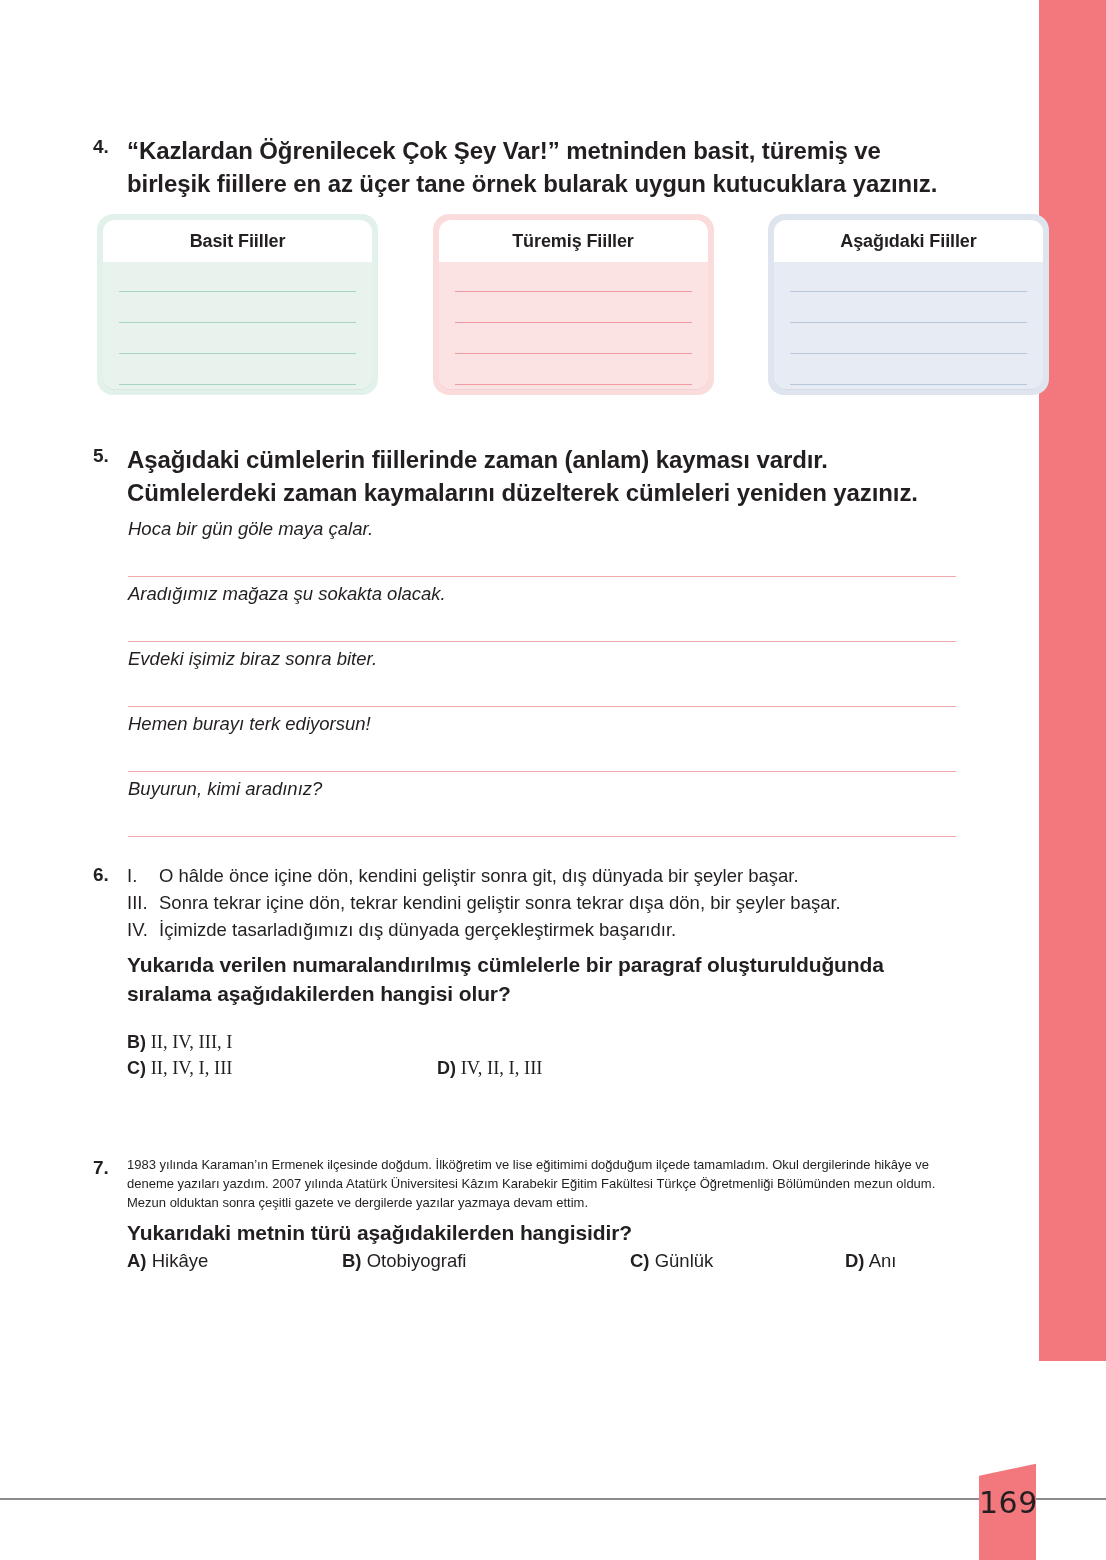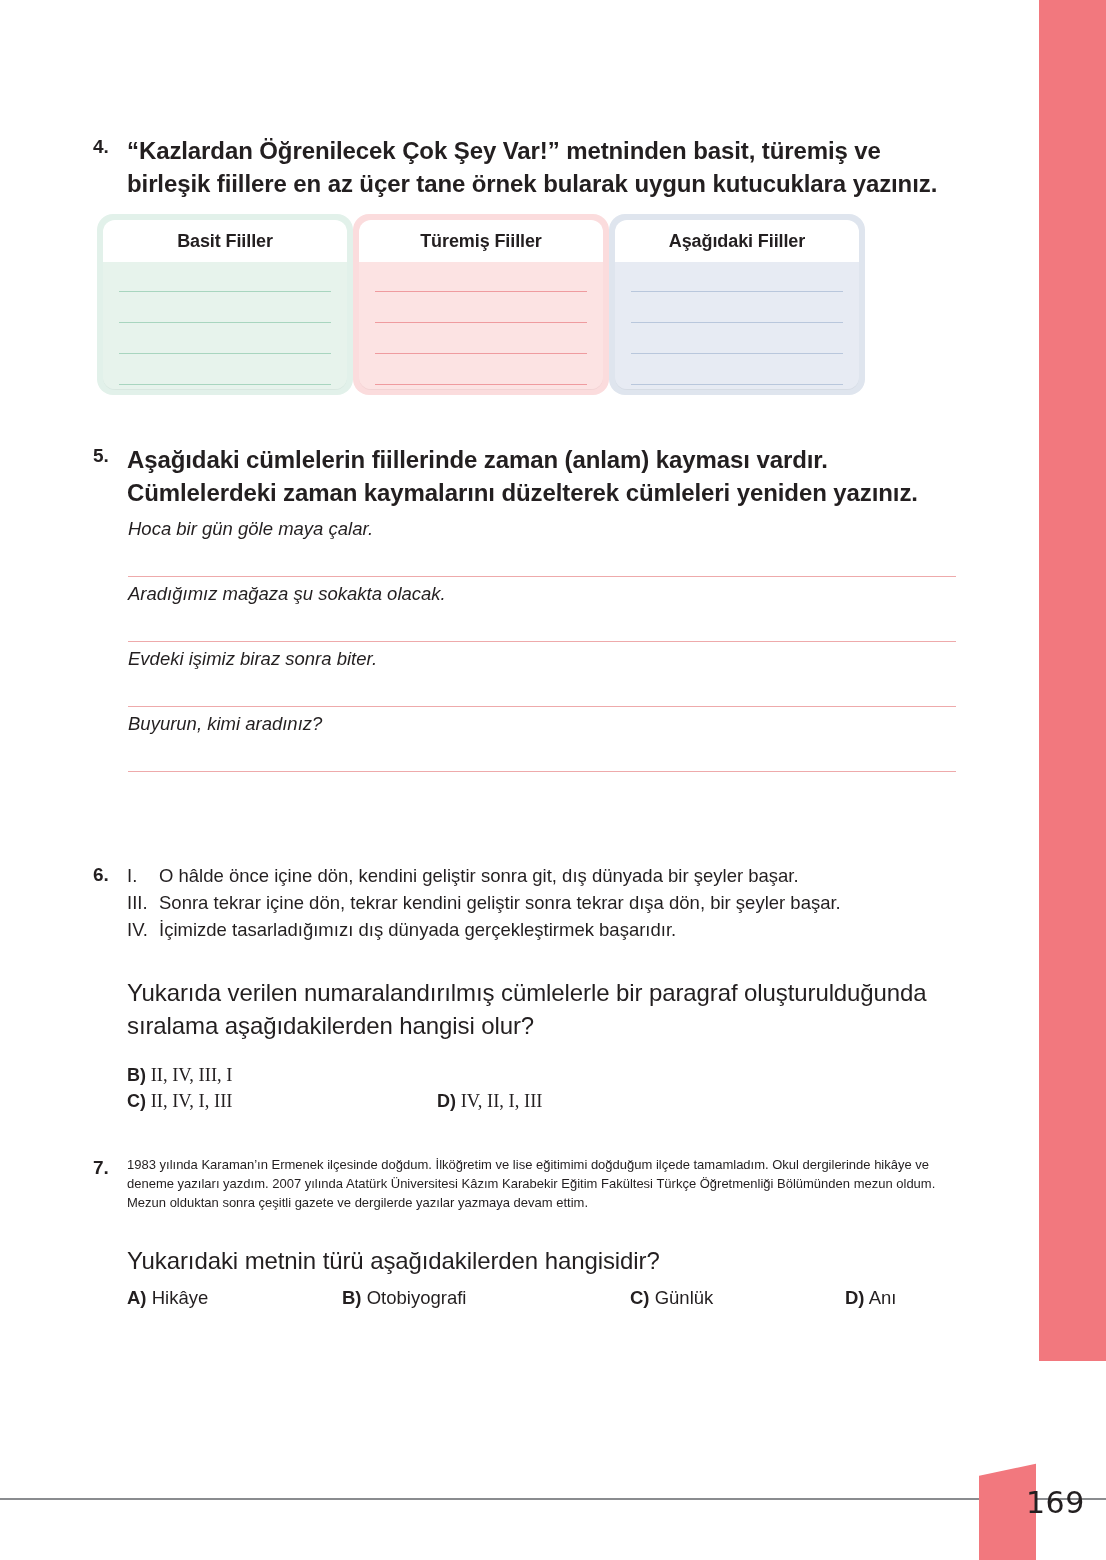"Basit Fiiller" .cards { width: 768px -> 952px }
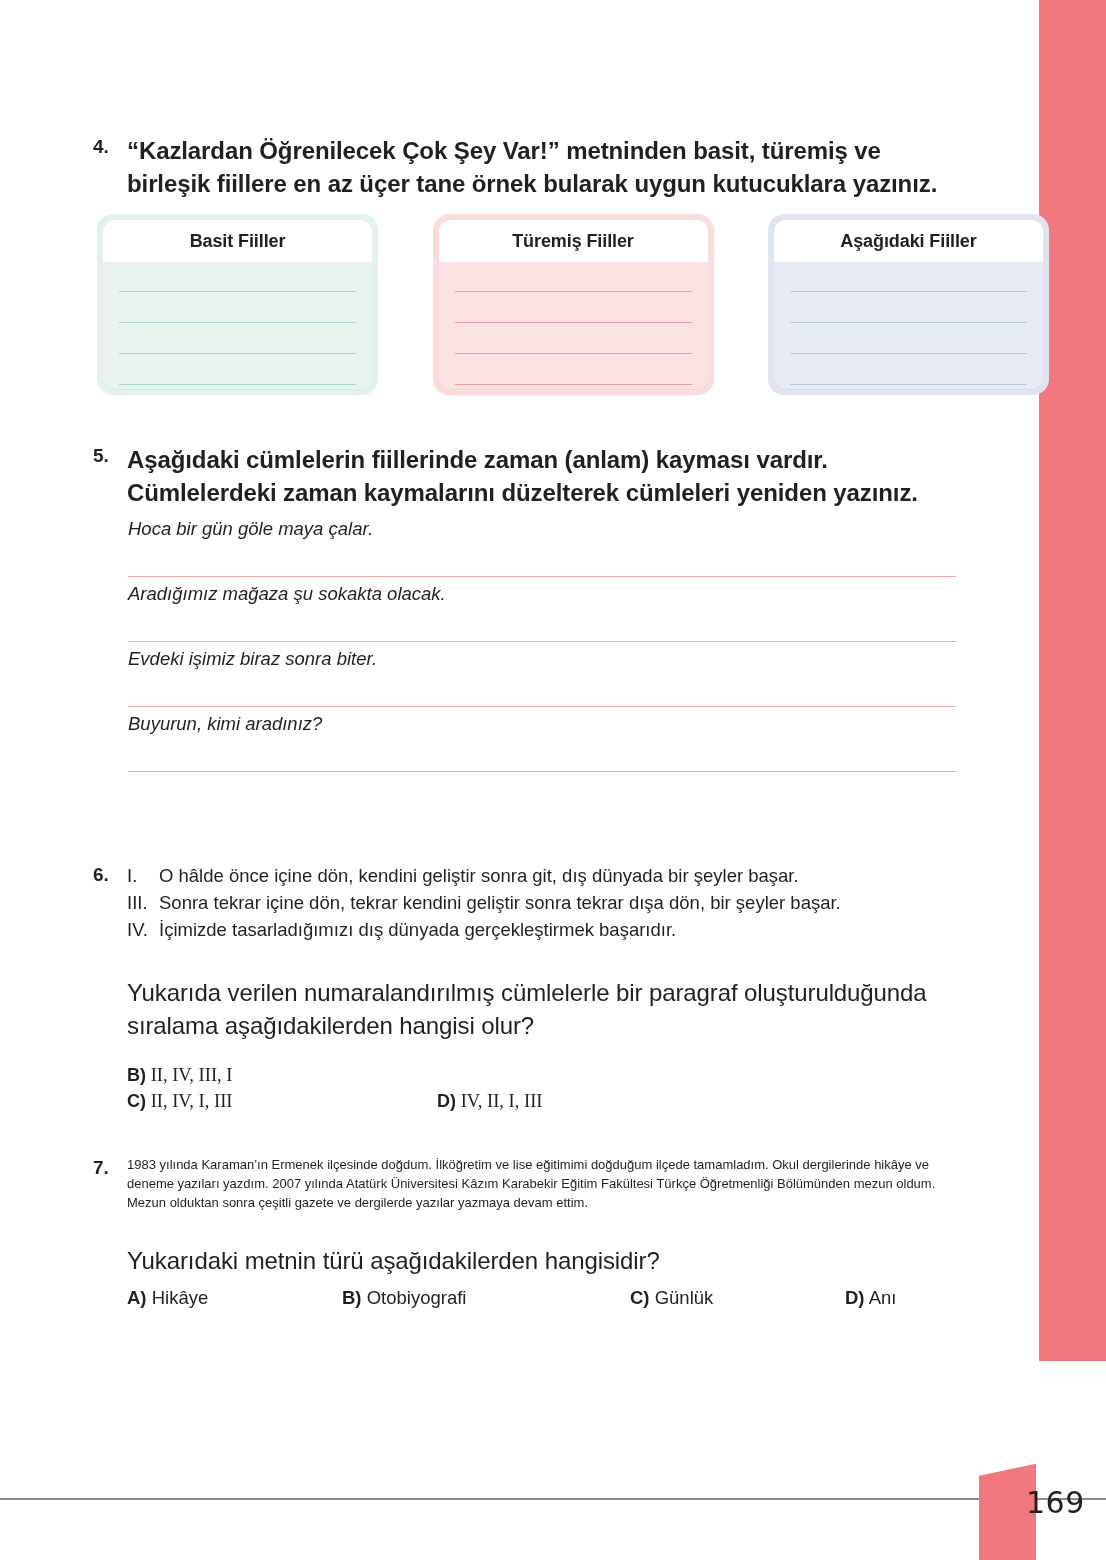"Hemen burayı terk ediyorsun!" div.answer-line { html: none -> <div> <div>Hemen burayı terk ediyorsun!</div> <div></div> </div> }
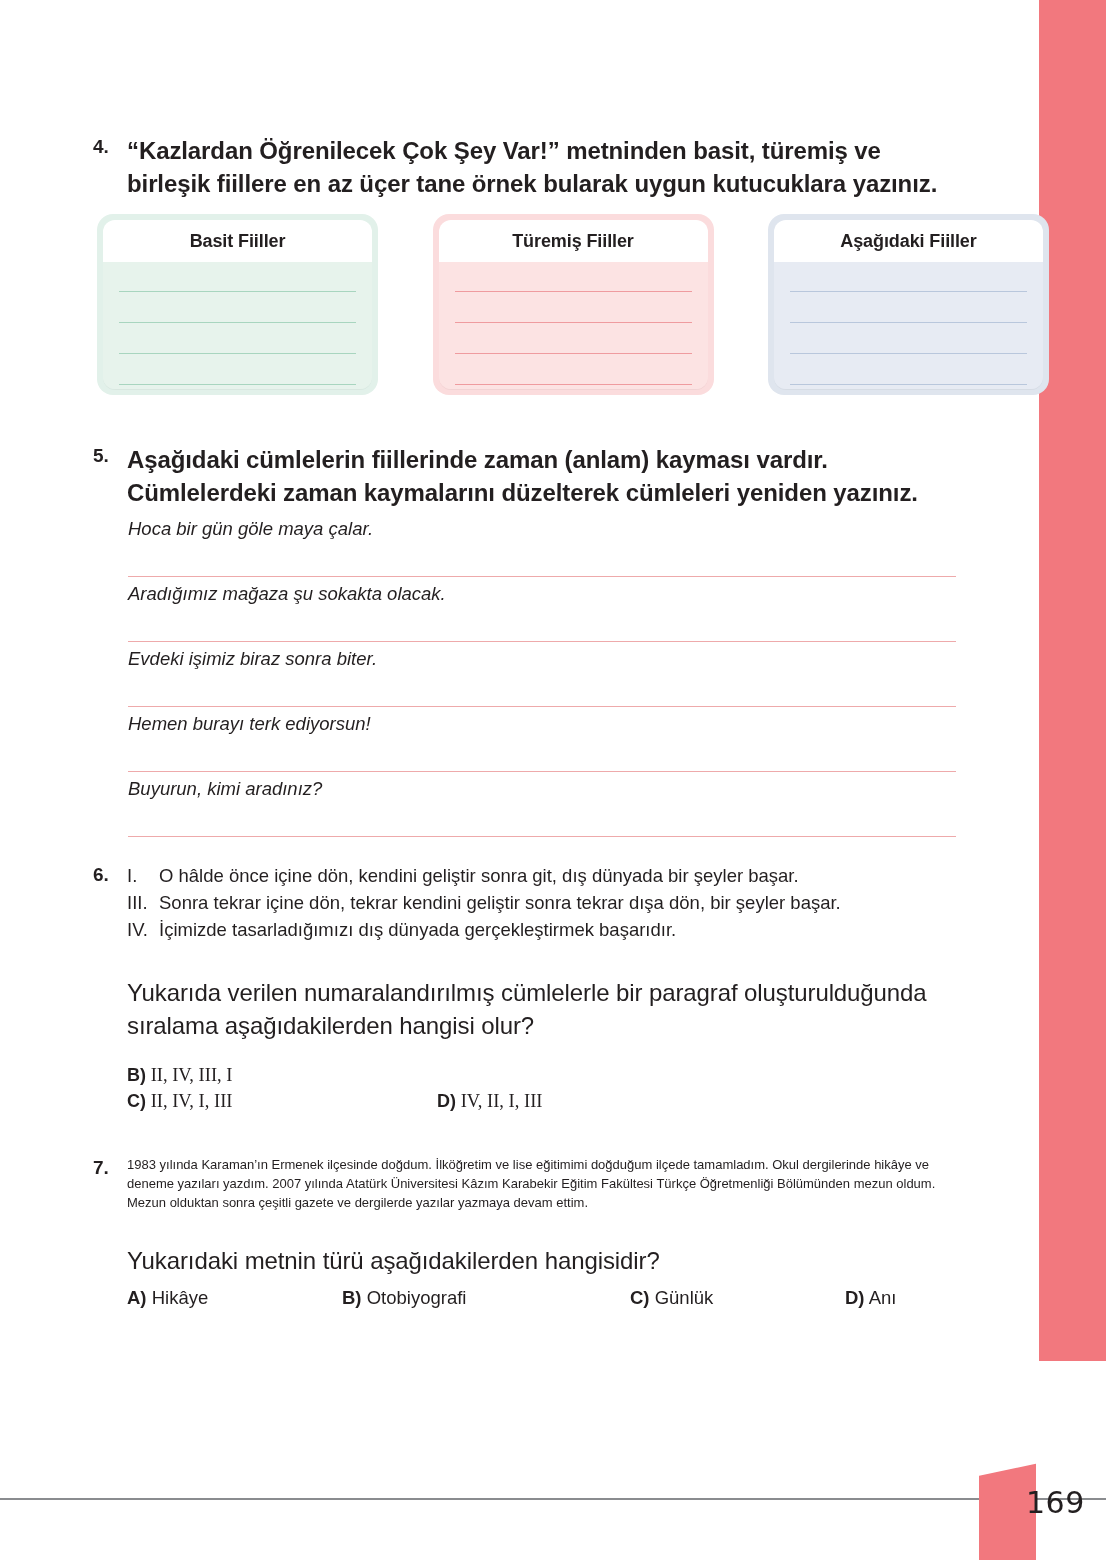"Yukarıda verilen numaralandırılmış" .lead-in { font-size: 24px -> 21px; font-weight: normal -> bold; margin-top: 32px -> 7px }
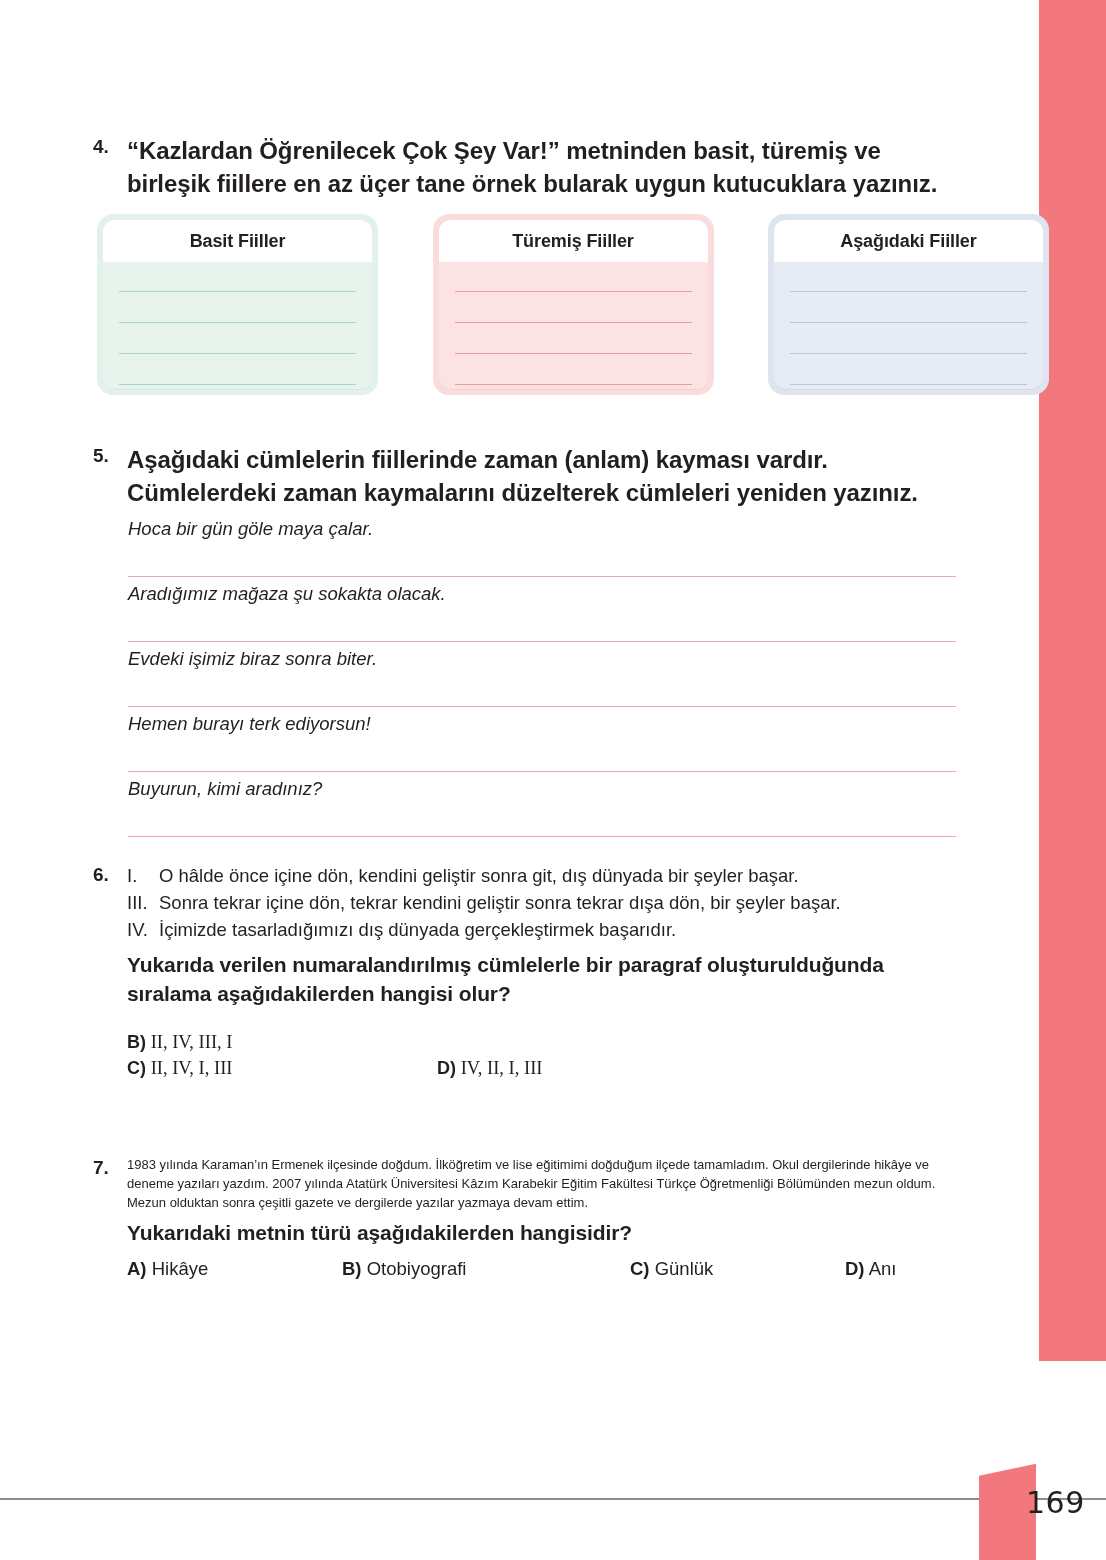"A) Hikâye" .choices-1row { margin-top: 8px -> 0 }
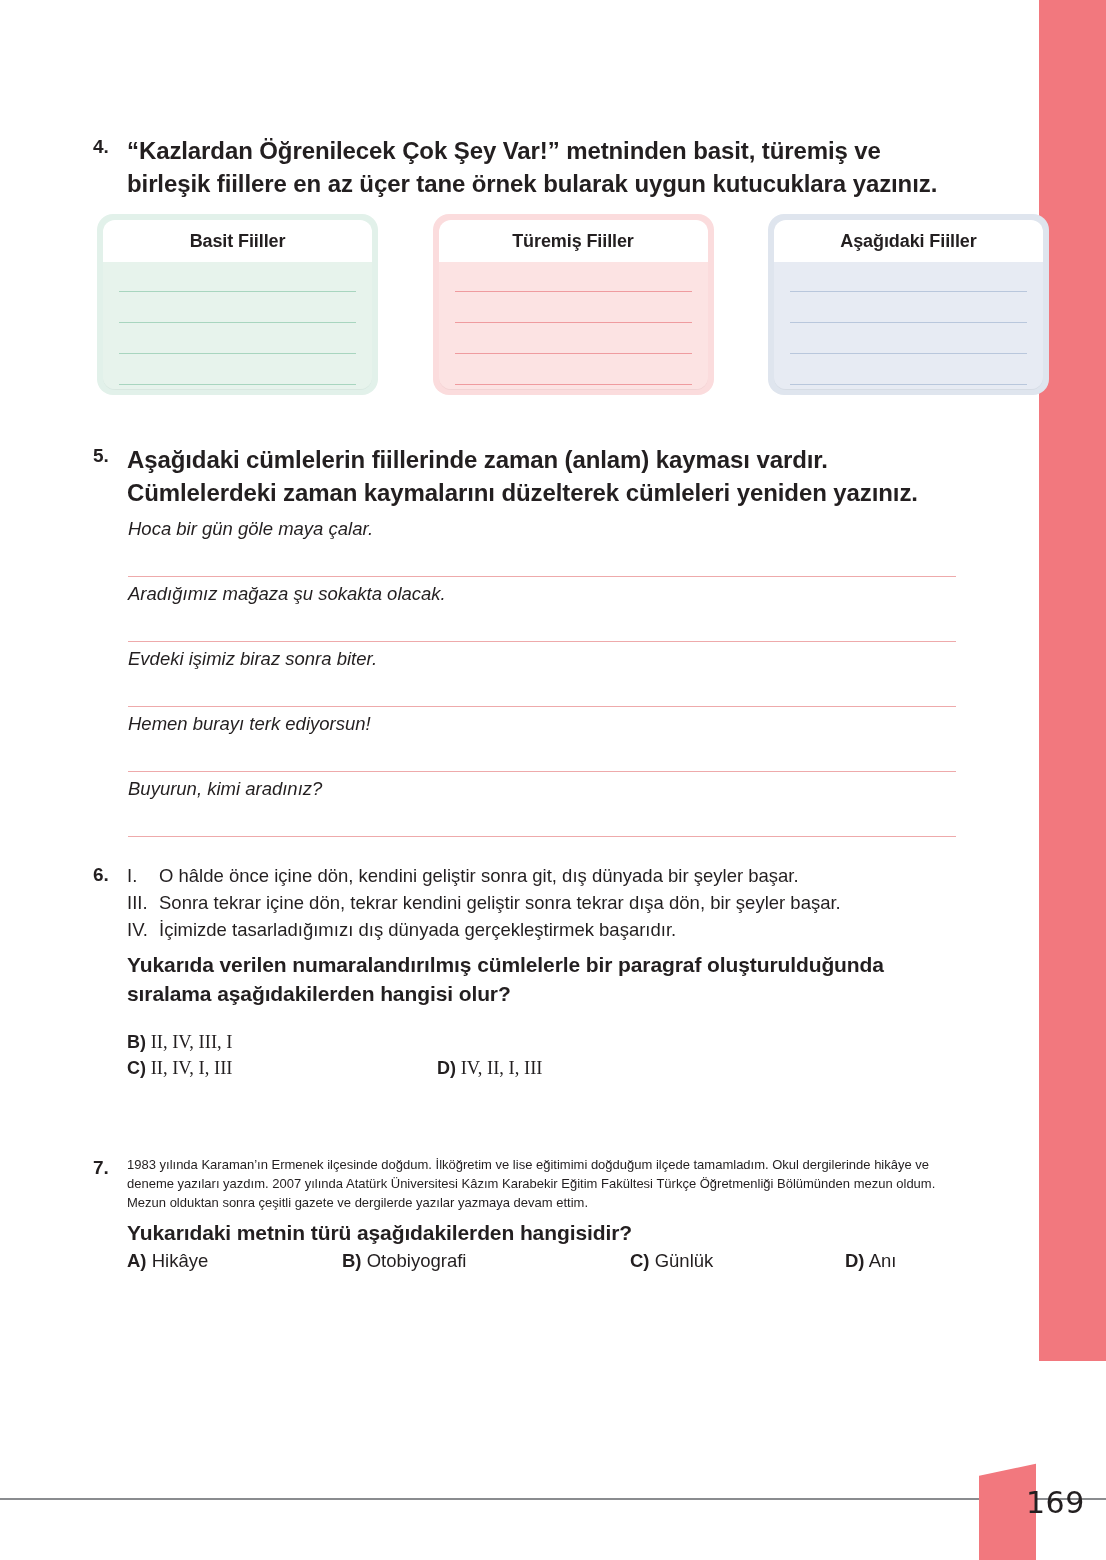"169" .page-badge .num { margin-left: 47px -> none }
